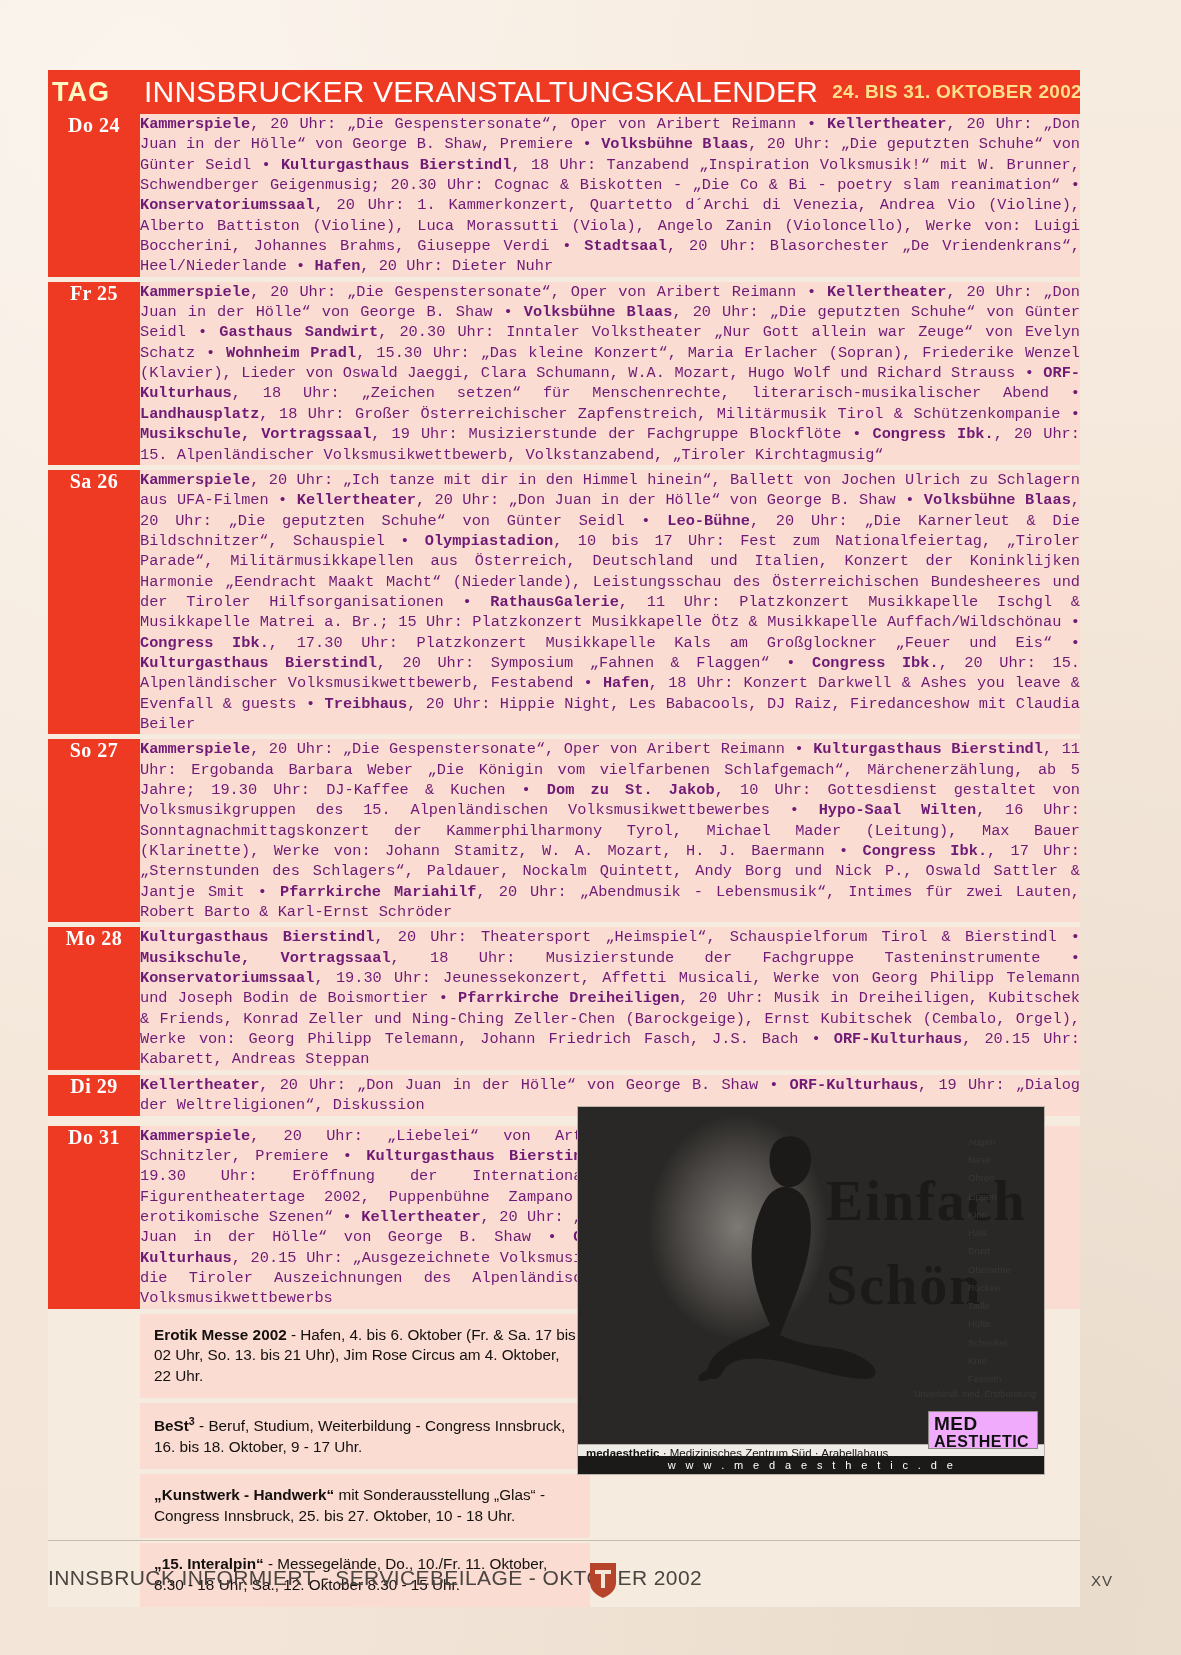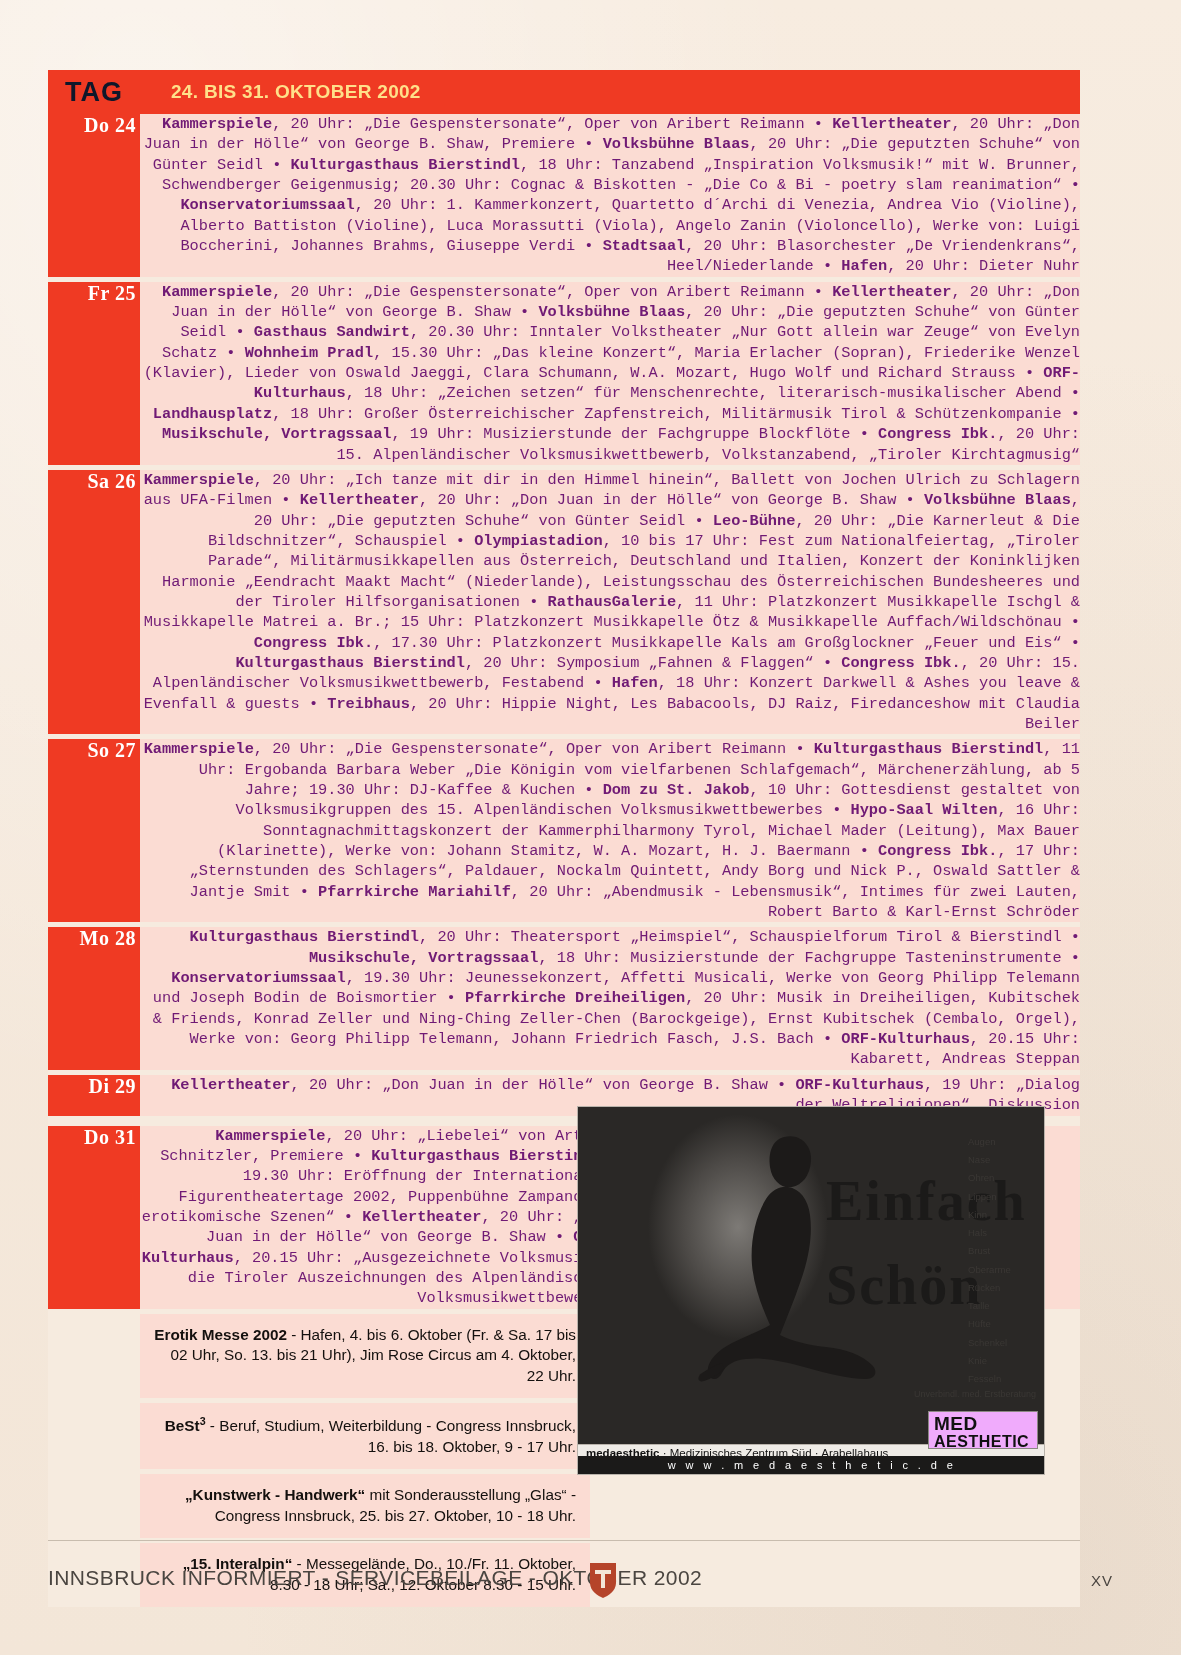"TAG" .header .tag { color: #0f172a -> #fef9c3; padding-left: 17px -> 4px }
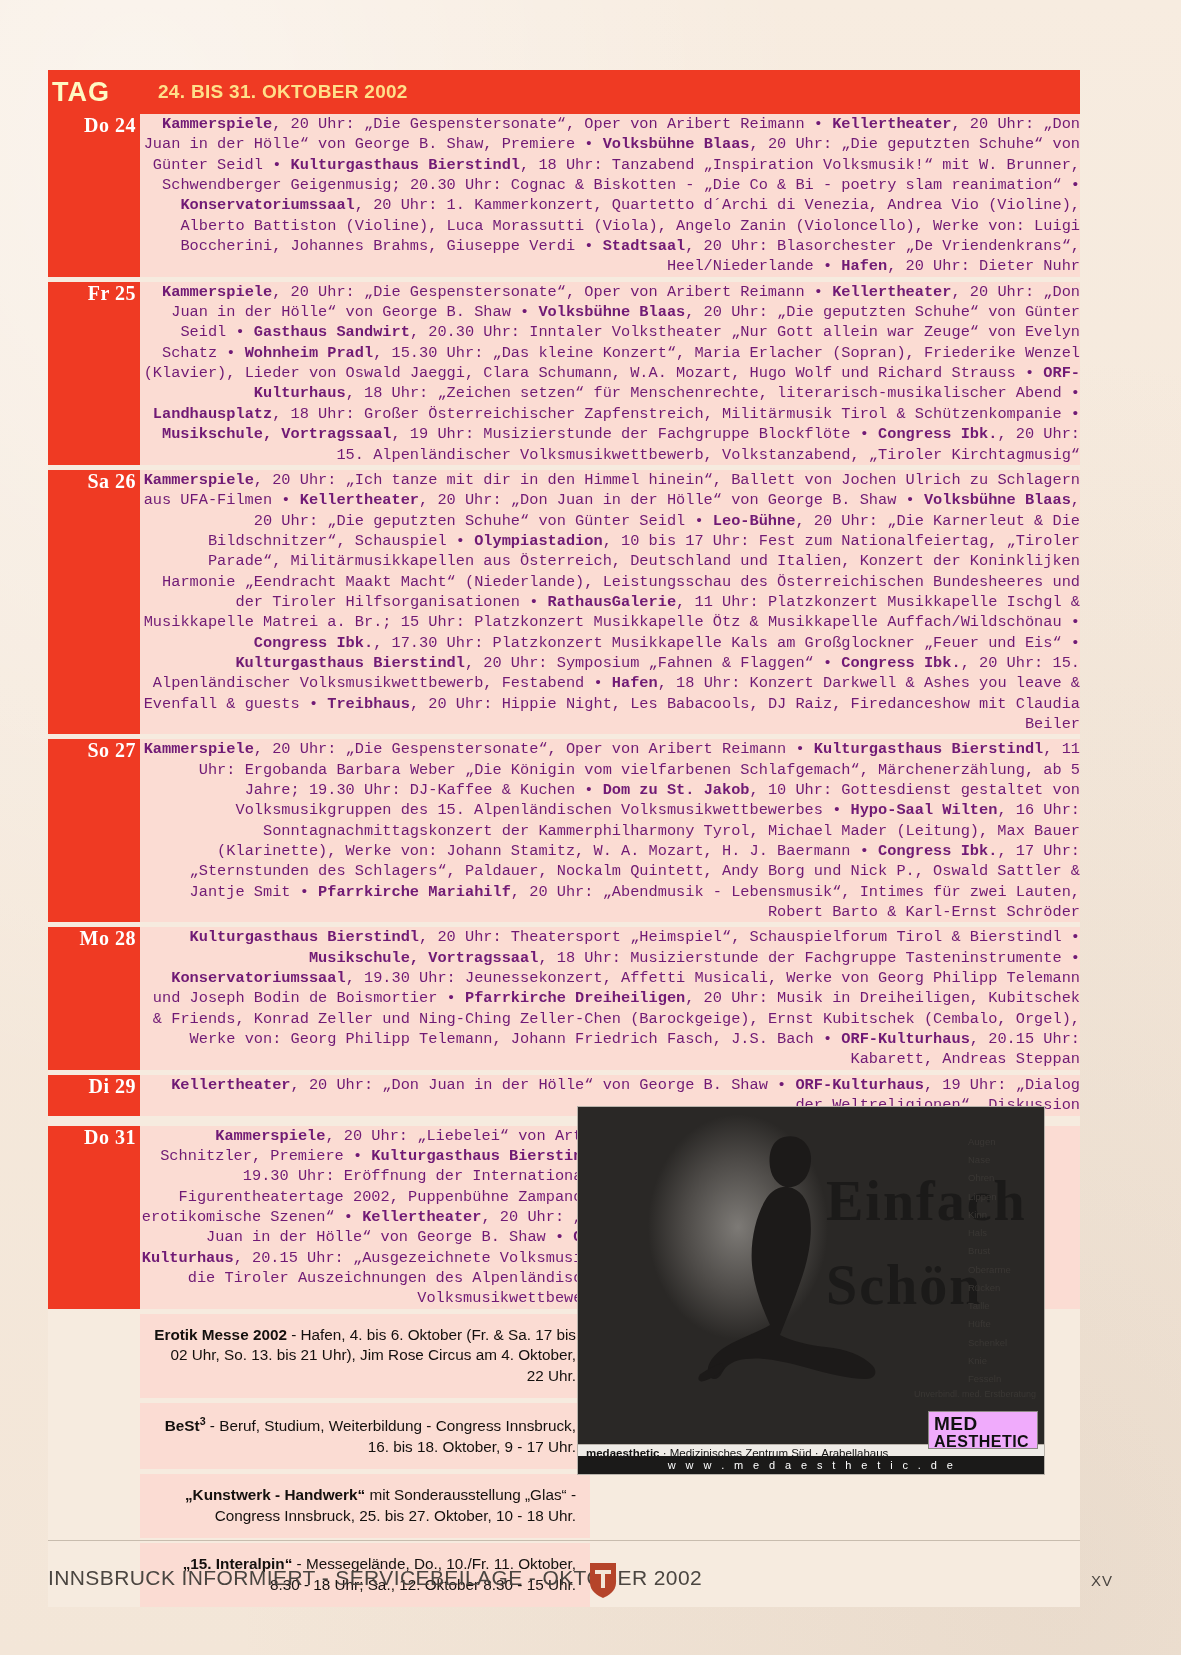"INNSBRUCKER VERANSTALTUNGSKALENDER" span.main-title { html: none -> <span>INNSBRUCKER VERANSTALTUNGSKALENDER</span> }
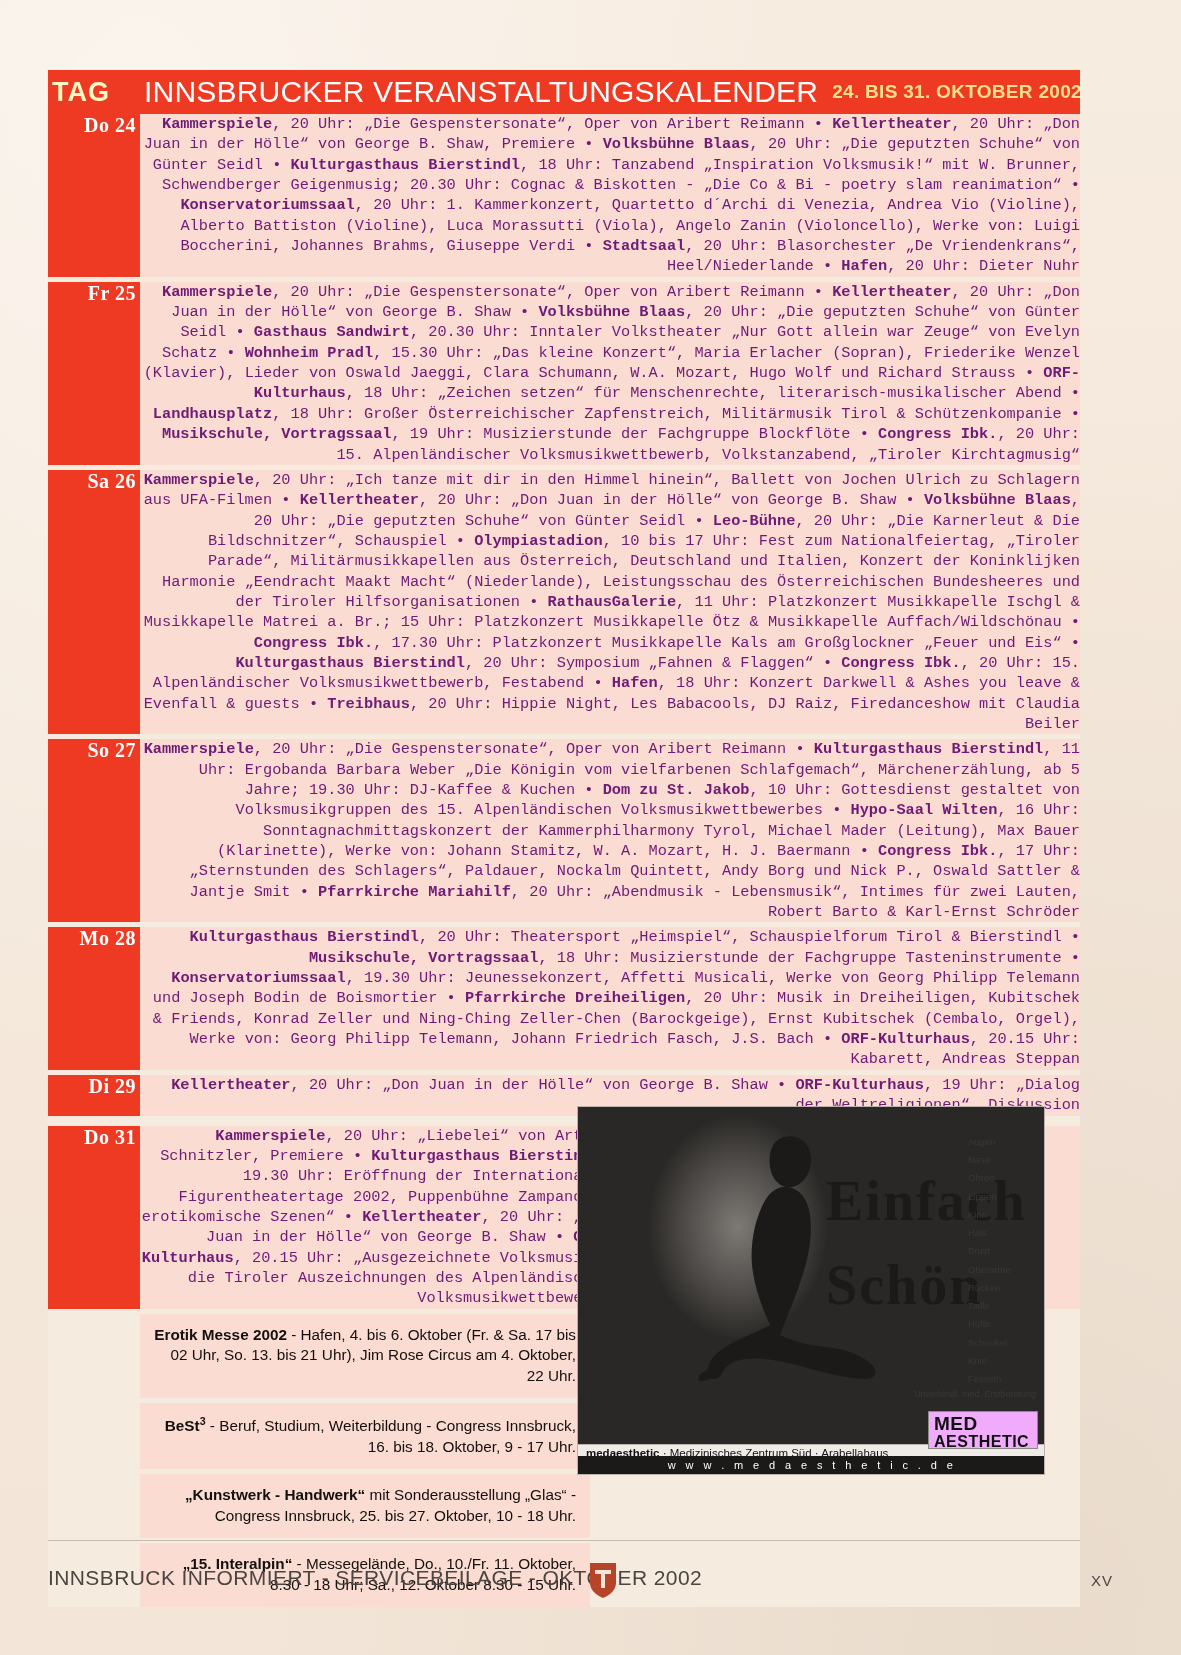"Do 24" .cal td { text-align: right -> none }
